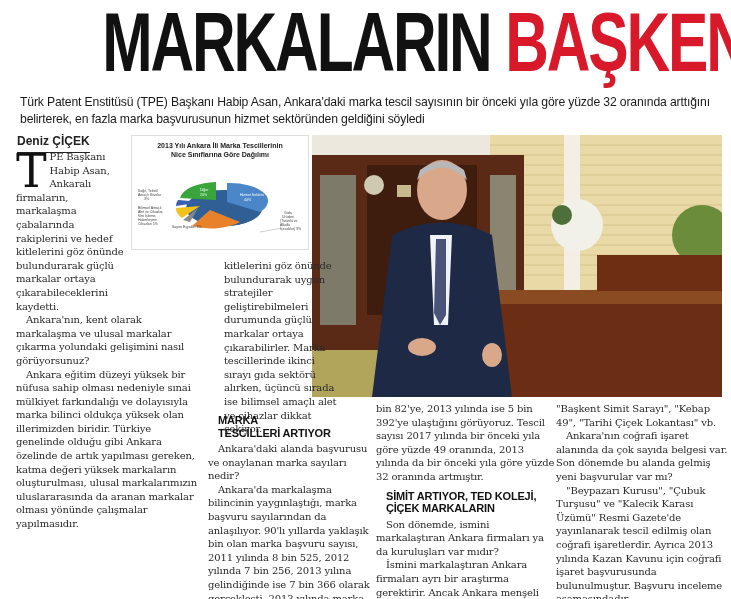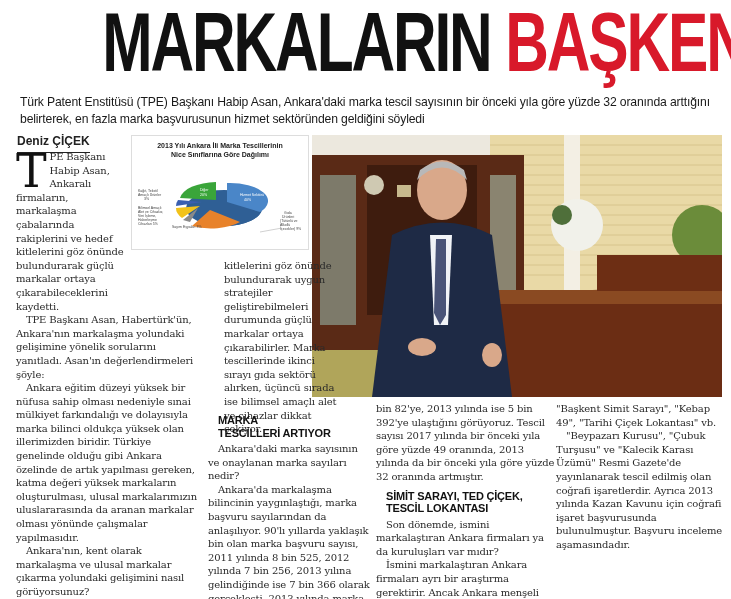"TPE Başkanı Asan, Habertürk'ün," p { html: <p>TPE Başkanı Asan, Habertürk'ün, Ankara'nın markalaşma yolundaki gelişimine yönelik sorularını yanıtladı. Asan'ın değerlendirmeleri şöyle:</p> -> none }
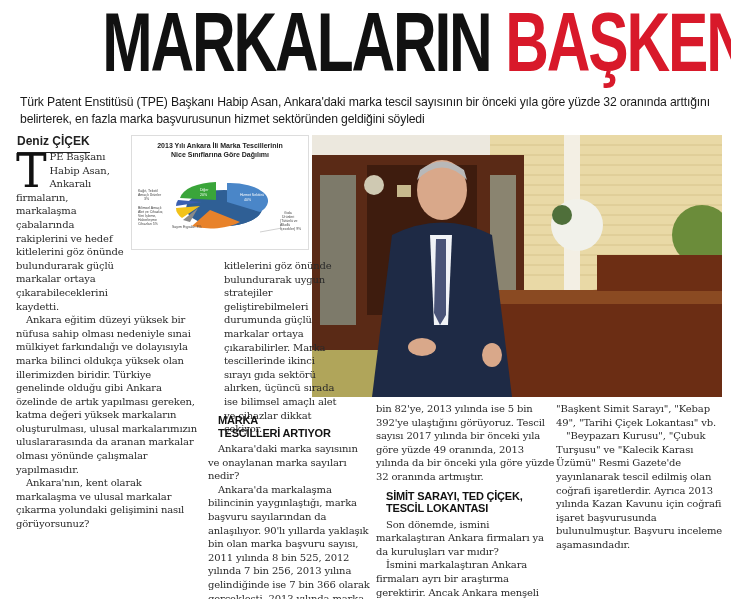"Ankara eğitim düzeyi yüksek bir" p { order: before "Ankara'nın, kent olarak markalaşma ve" -> after "Ankara'nın, kent olarak markalaşma ve" }
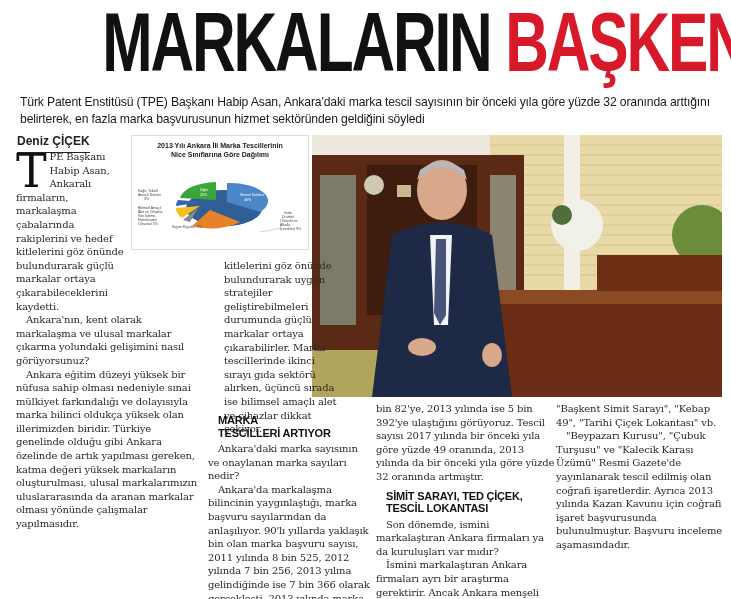"Ankara'nın coğrafi işaret alanında da" p { html: none -> <p>Ankara'nın coğrafi işaret alanında da çok sayıda belgesi var. Son dönemde bu alanda gelmiş yeni başvurular var mı?</p> }
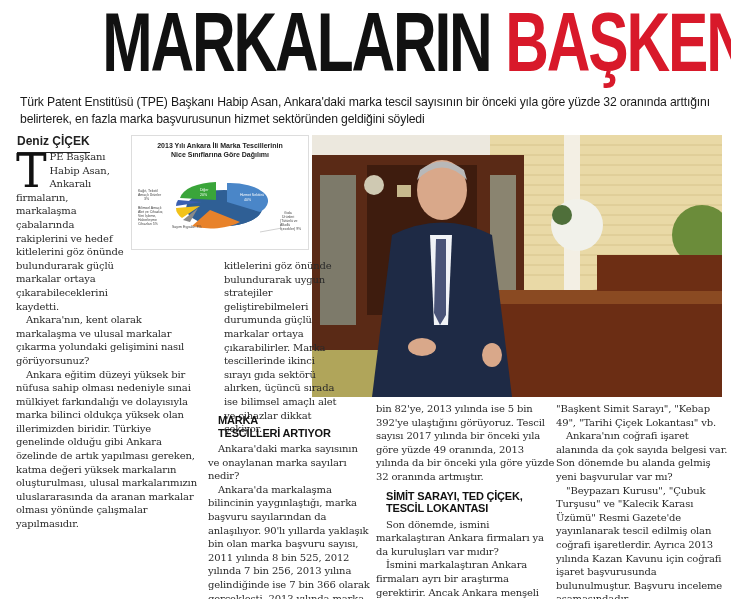"Ankara'daki marka sayısının ve onaylanan" p { text: marka sayısının -> alanda başvurusu }
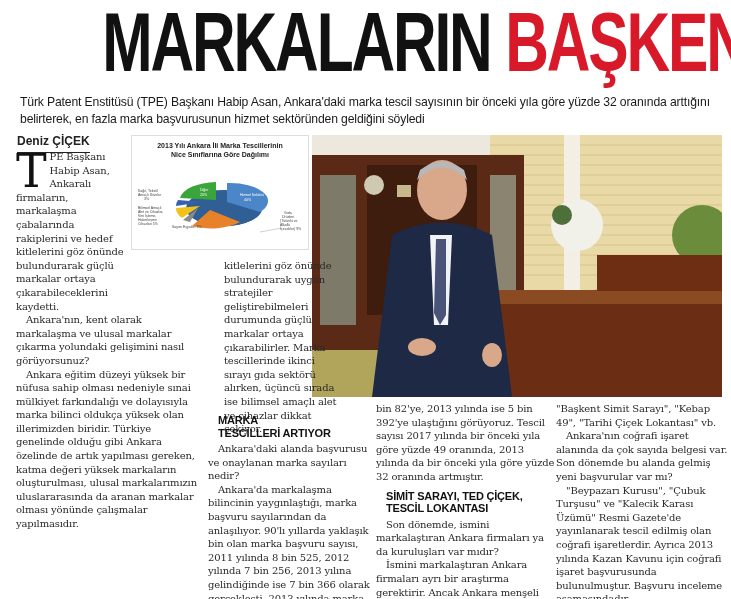"SİMİT SARAYI, TED ÇİÇEK," span { text: SARAYI, TED ÇİÇEK -> ARTIYOR, TED KOLEJİ }
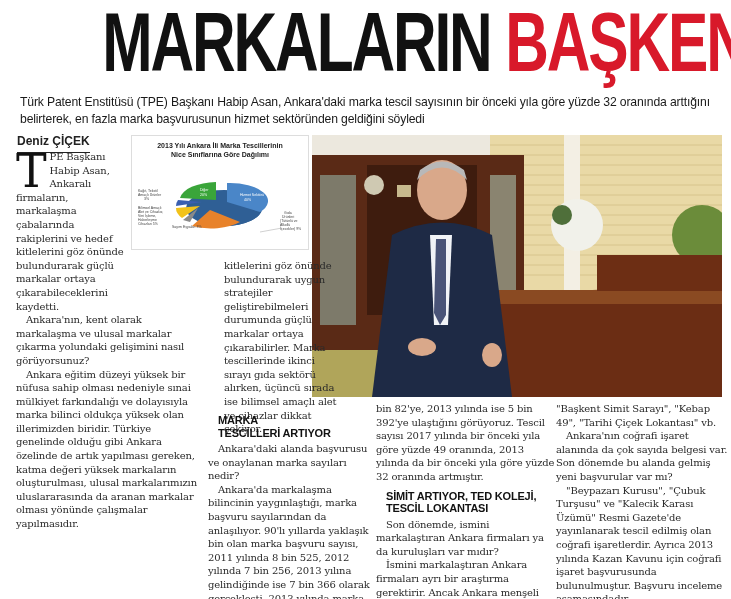"TESCİL LOKANTASI" span { text: TESCİL LOKANTASI -> ÇİÇEK MARKALARIN }
